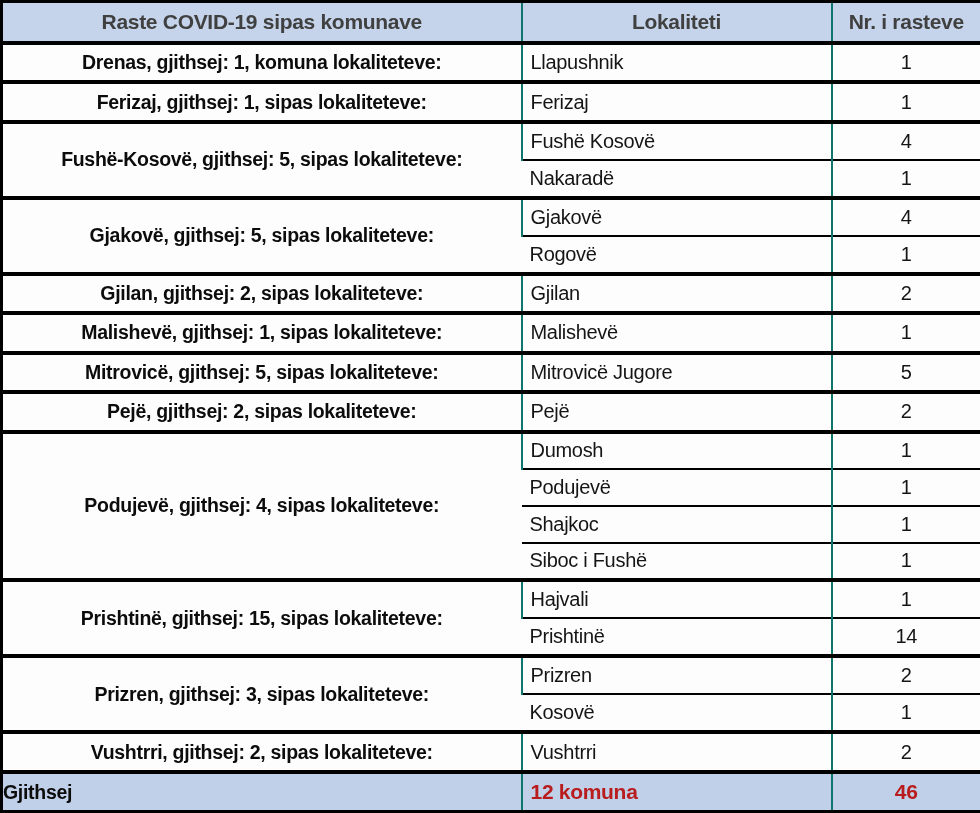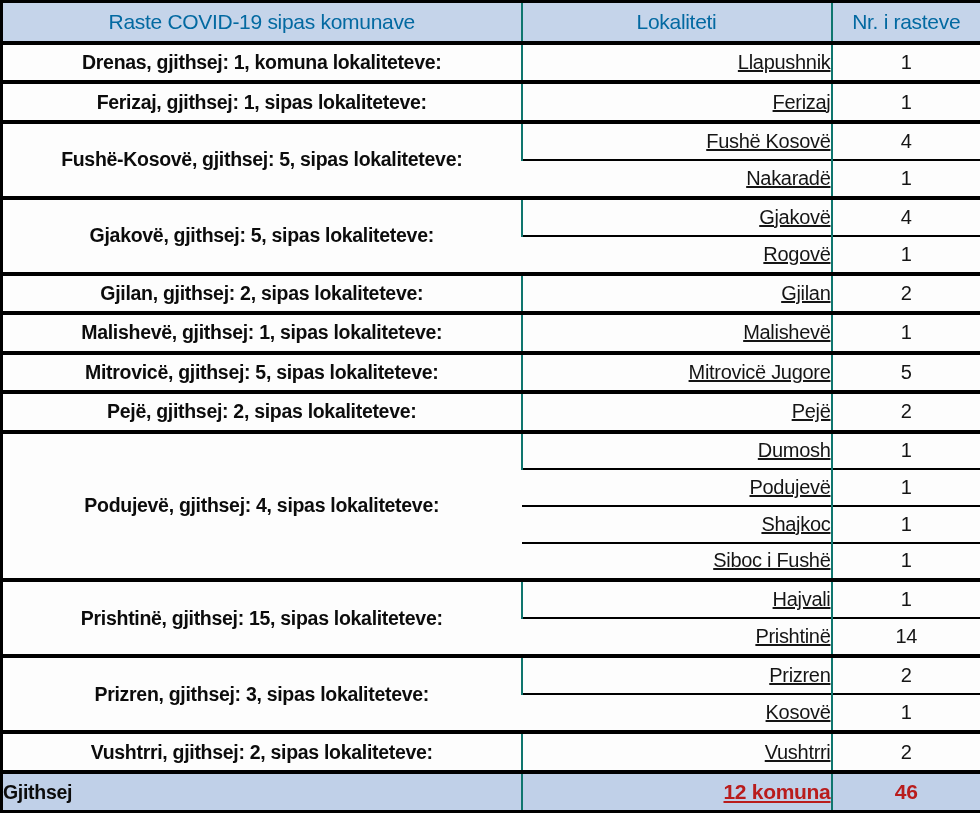"Raste COVID-19 sipas komunave" thead th { color: #0369a1 -> #404040; font-weight: normal -> bold }
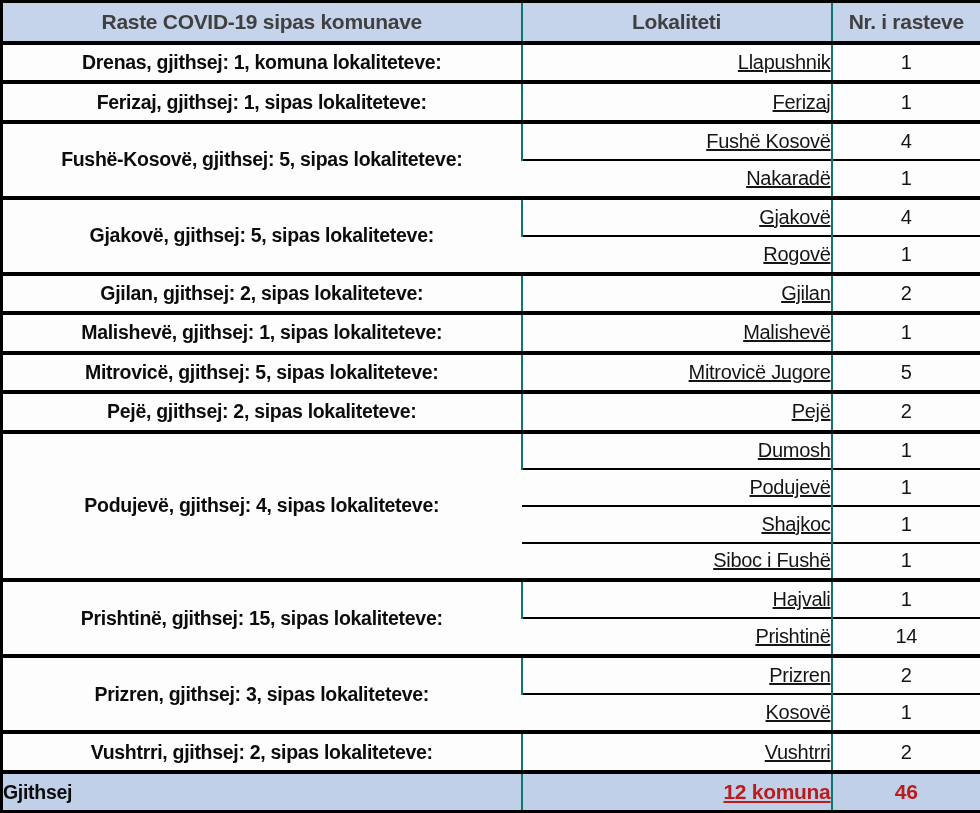"Llapushnik" td.loc { text-align: right -> left; text-decoration: underline -> none }
